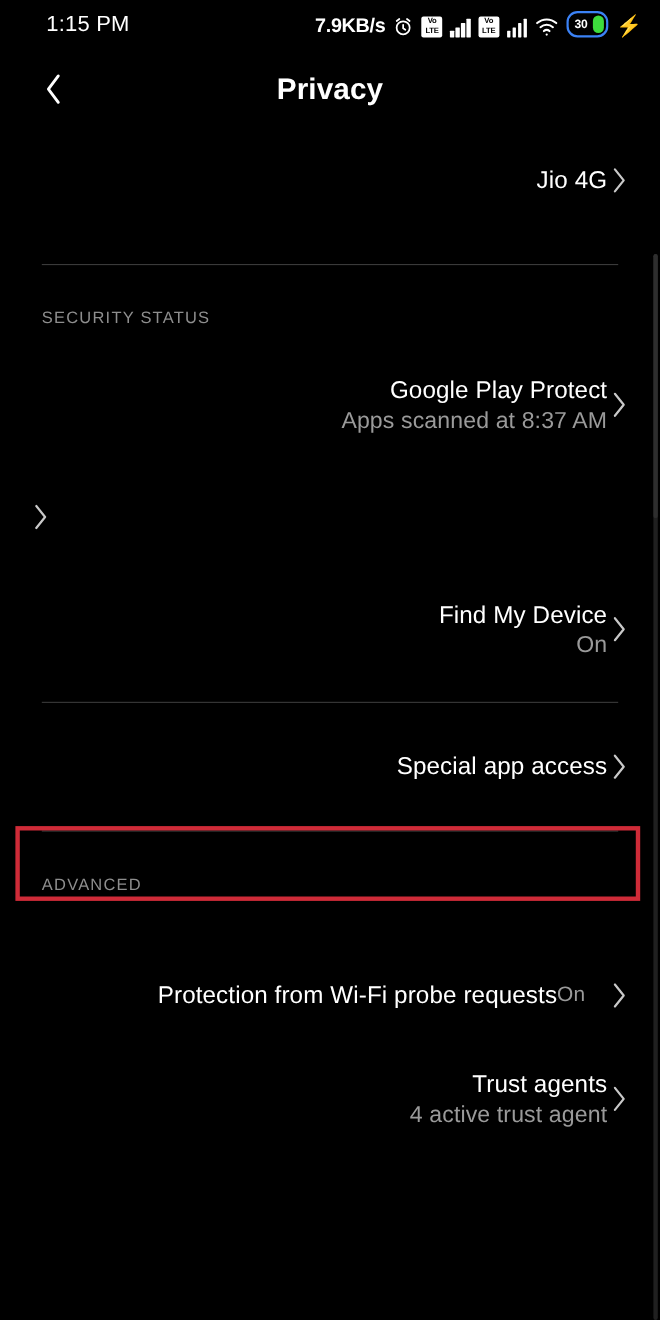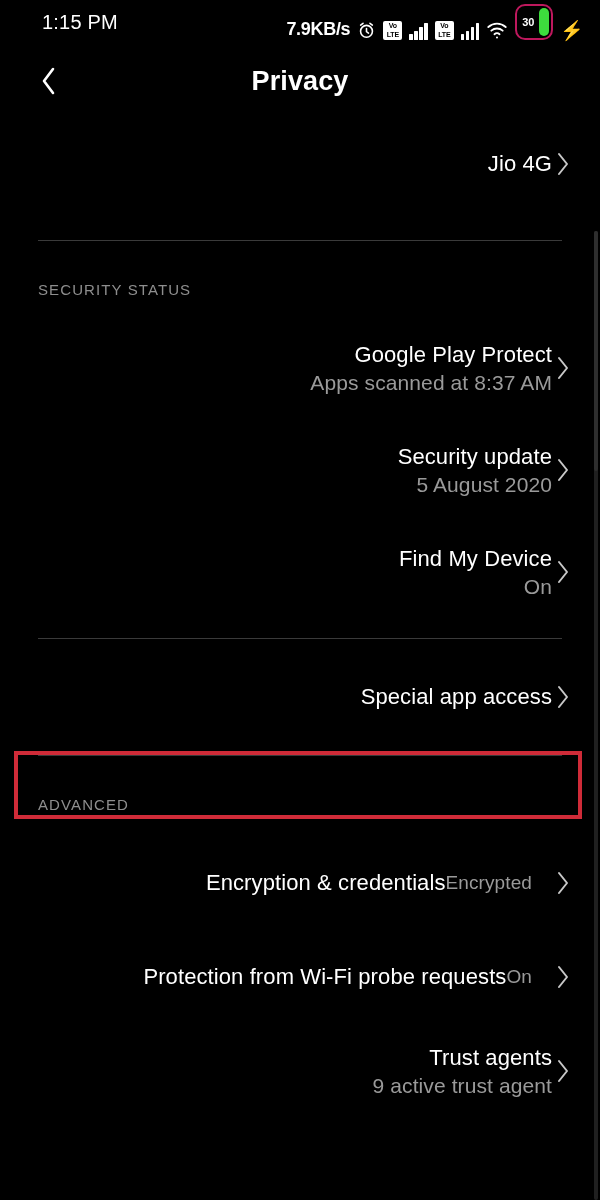"30" .battery { border: 2px solid #be185d -> 2px solid #3b82f6; height: 36px -> 24px }
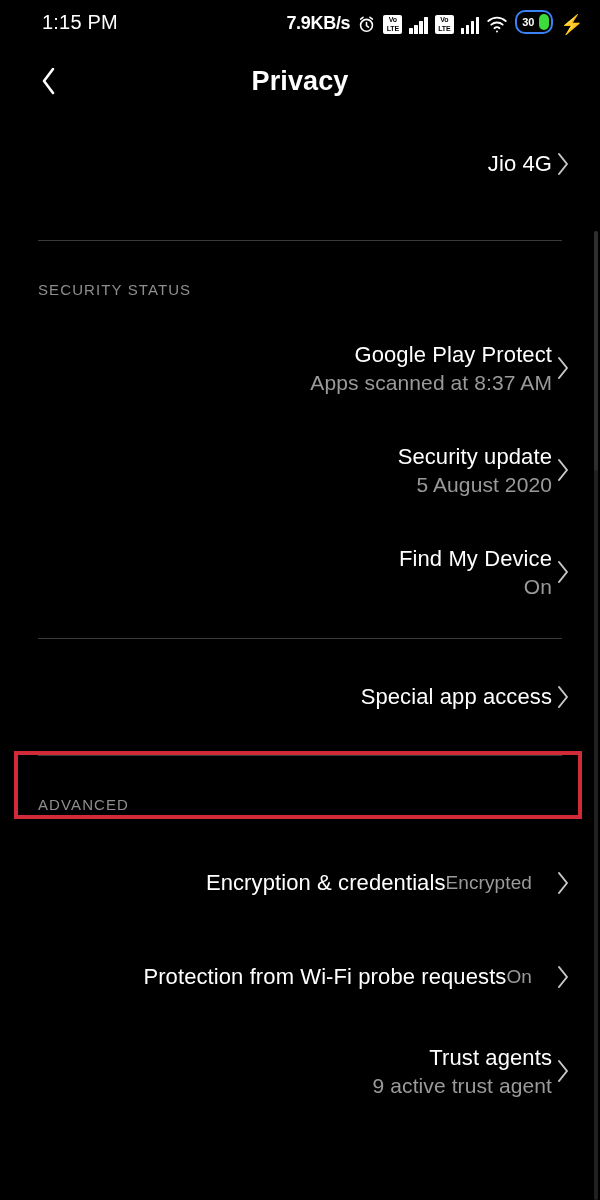"Security update" div.texts { html: <div> <div>Security update</div> <div>5 August 2020</div> </div> -> none }
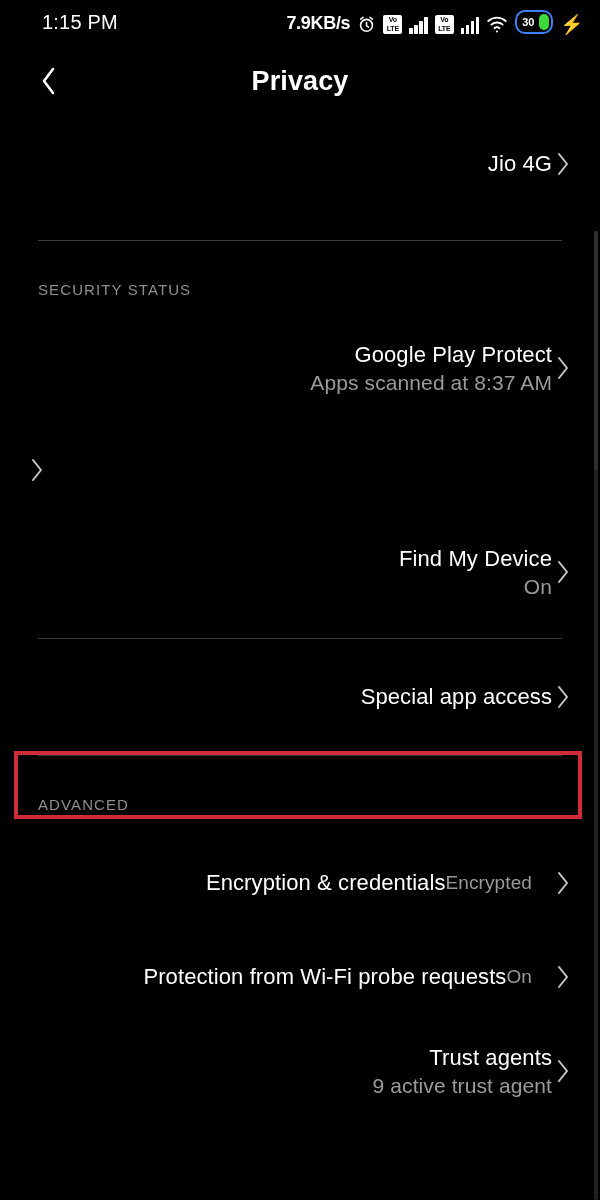"Encryption & credentials" div.row { html: <div> <div> <div>Encryption &amp; credentials</div> </div> <div>Encrypted</div> <div> <svg> <path></path> </svg> </div> </div> -> none }
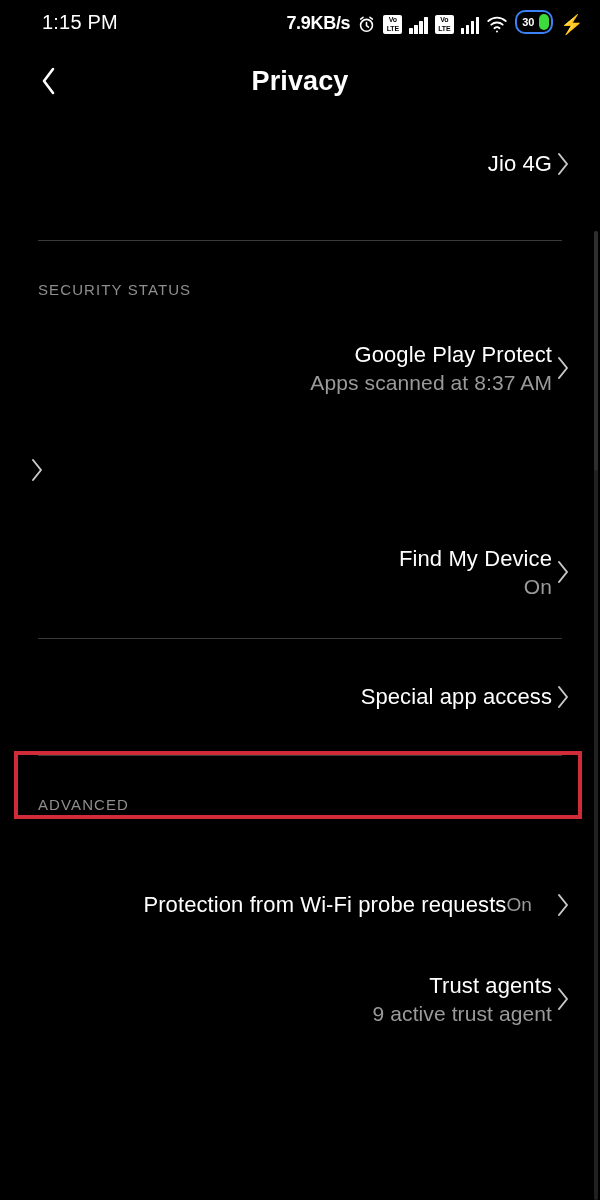"9 active trust agent" div.subtitle { text: 9 -> 4 }
